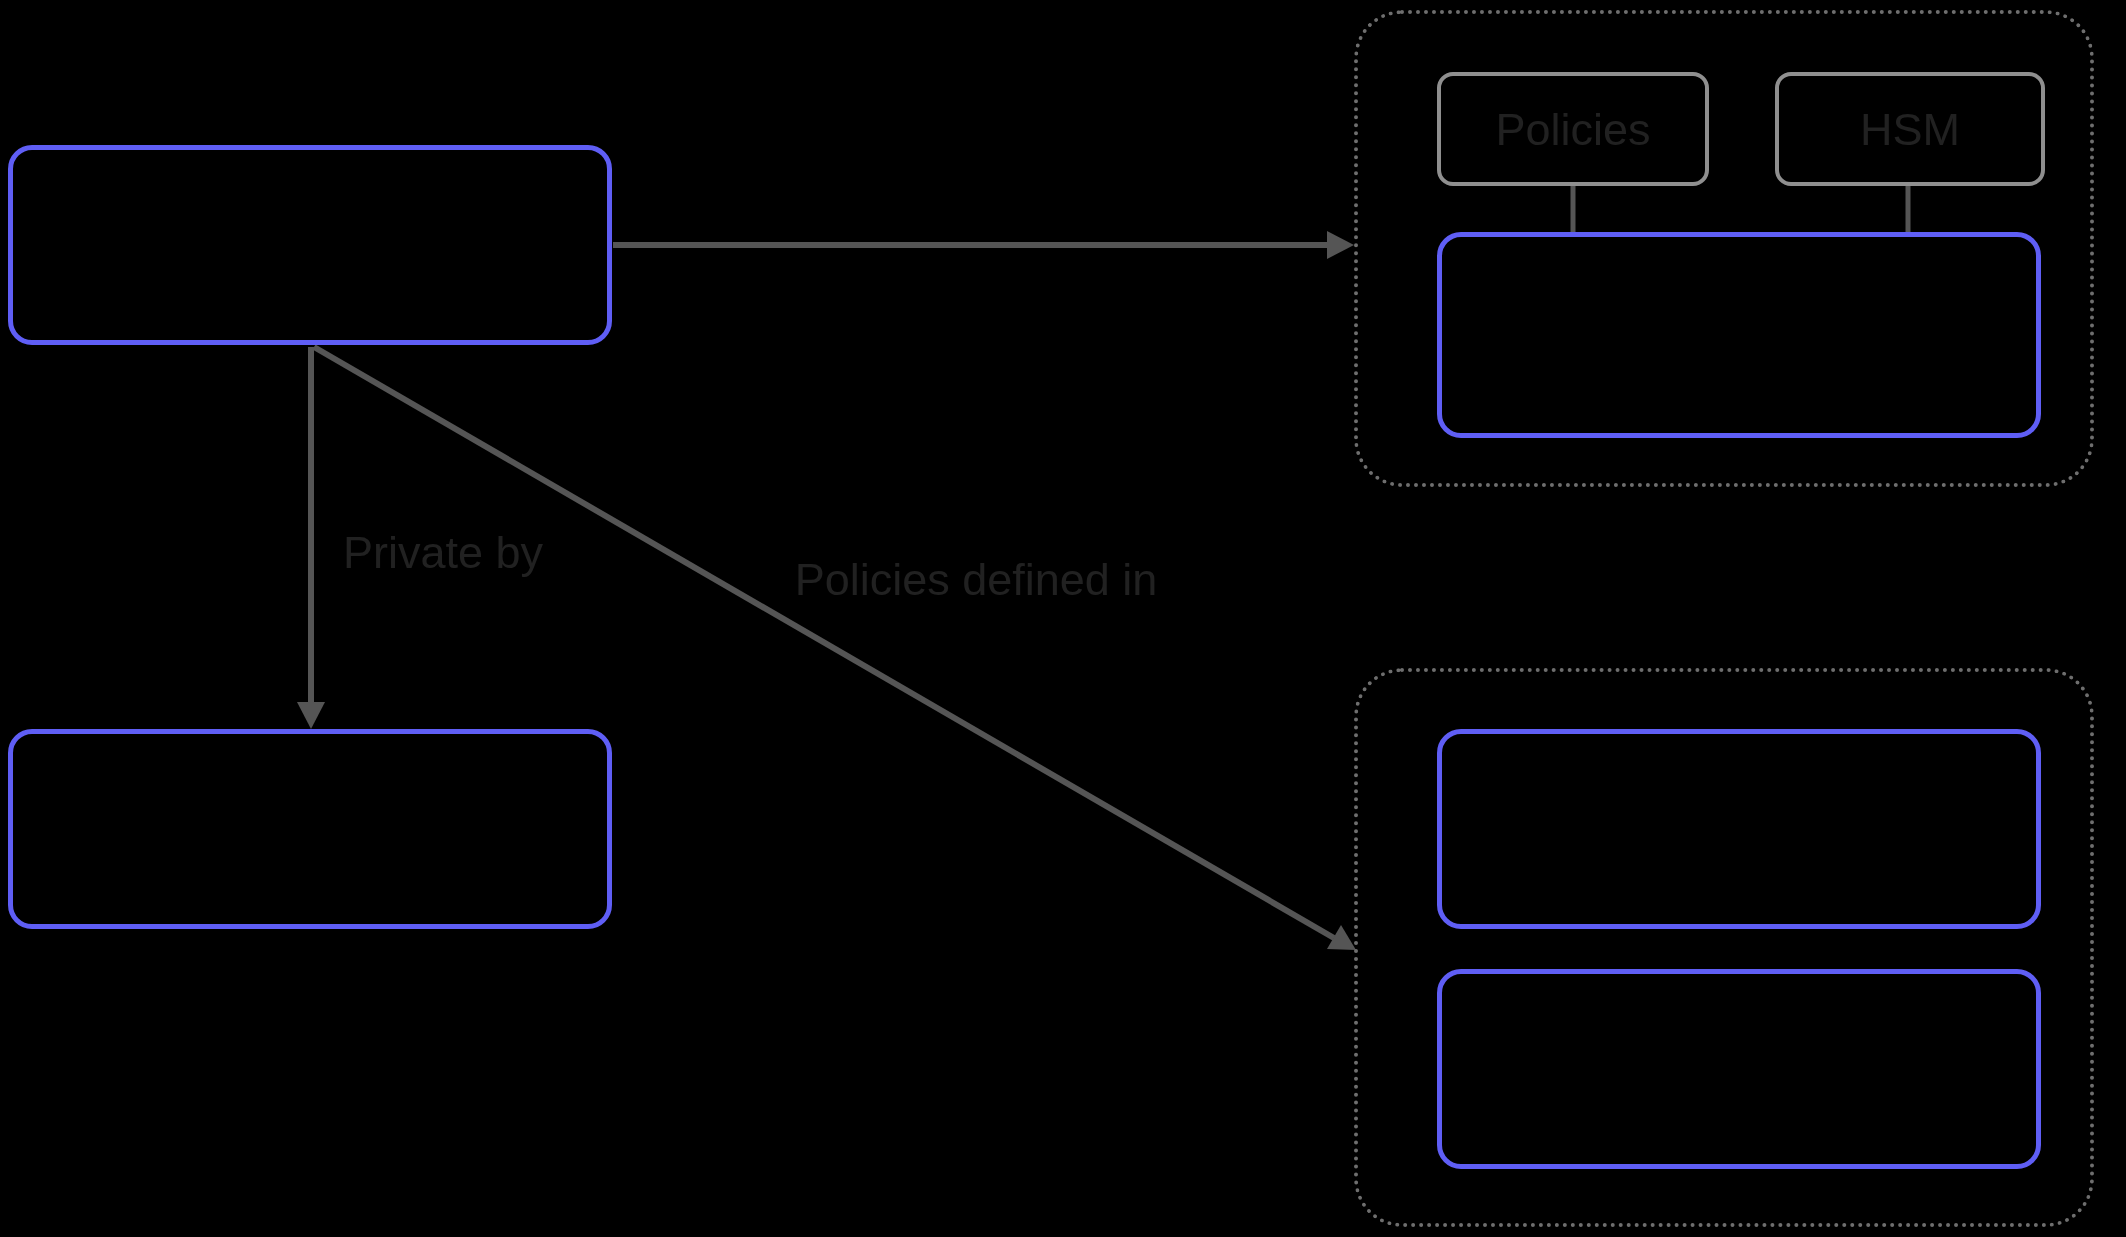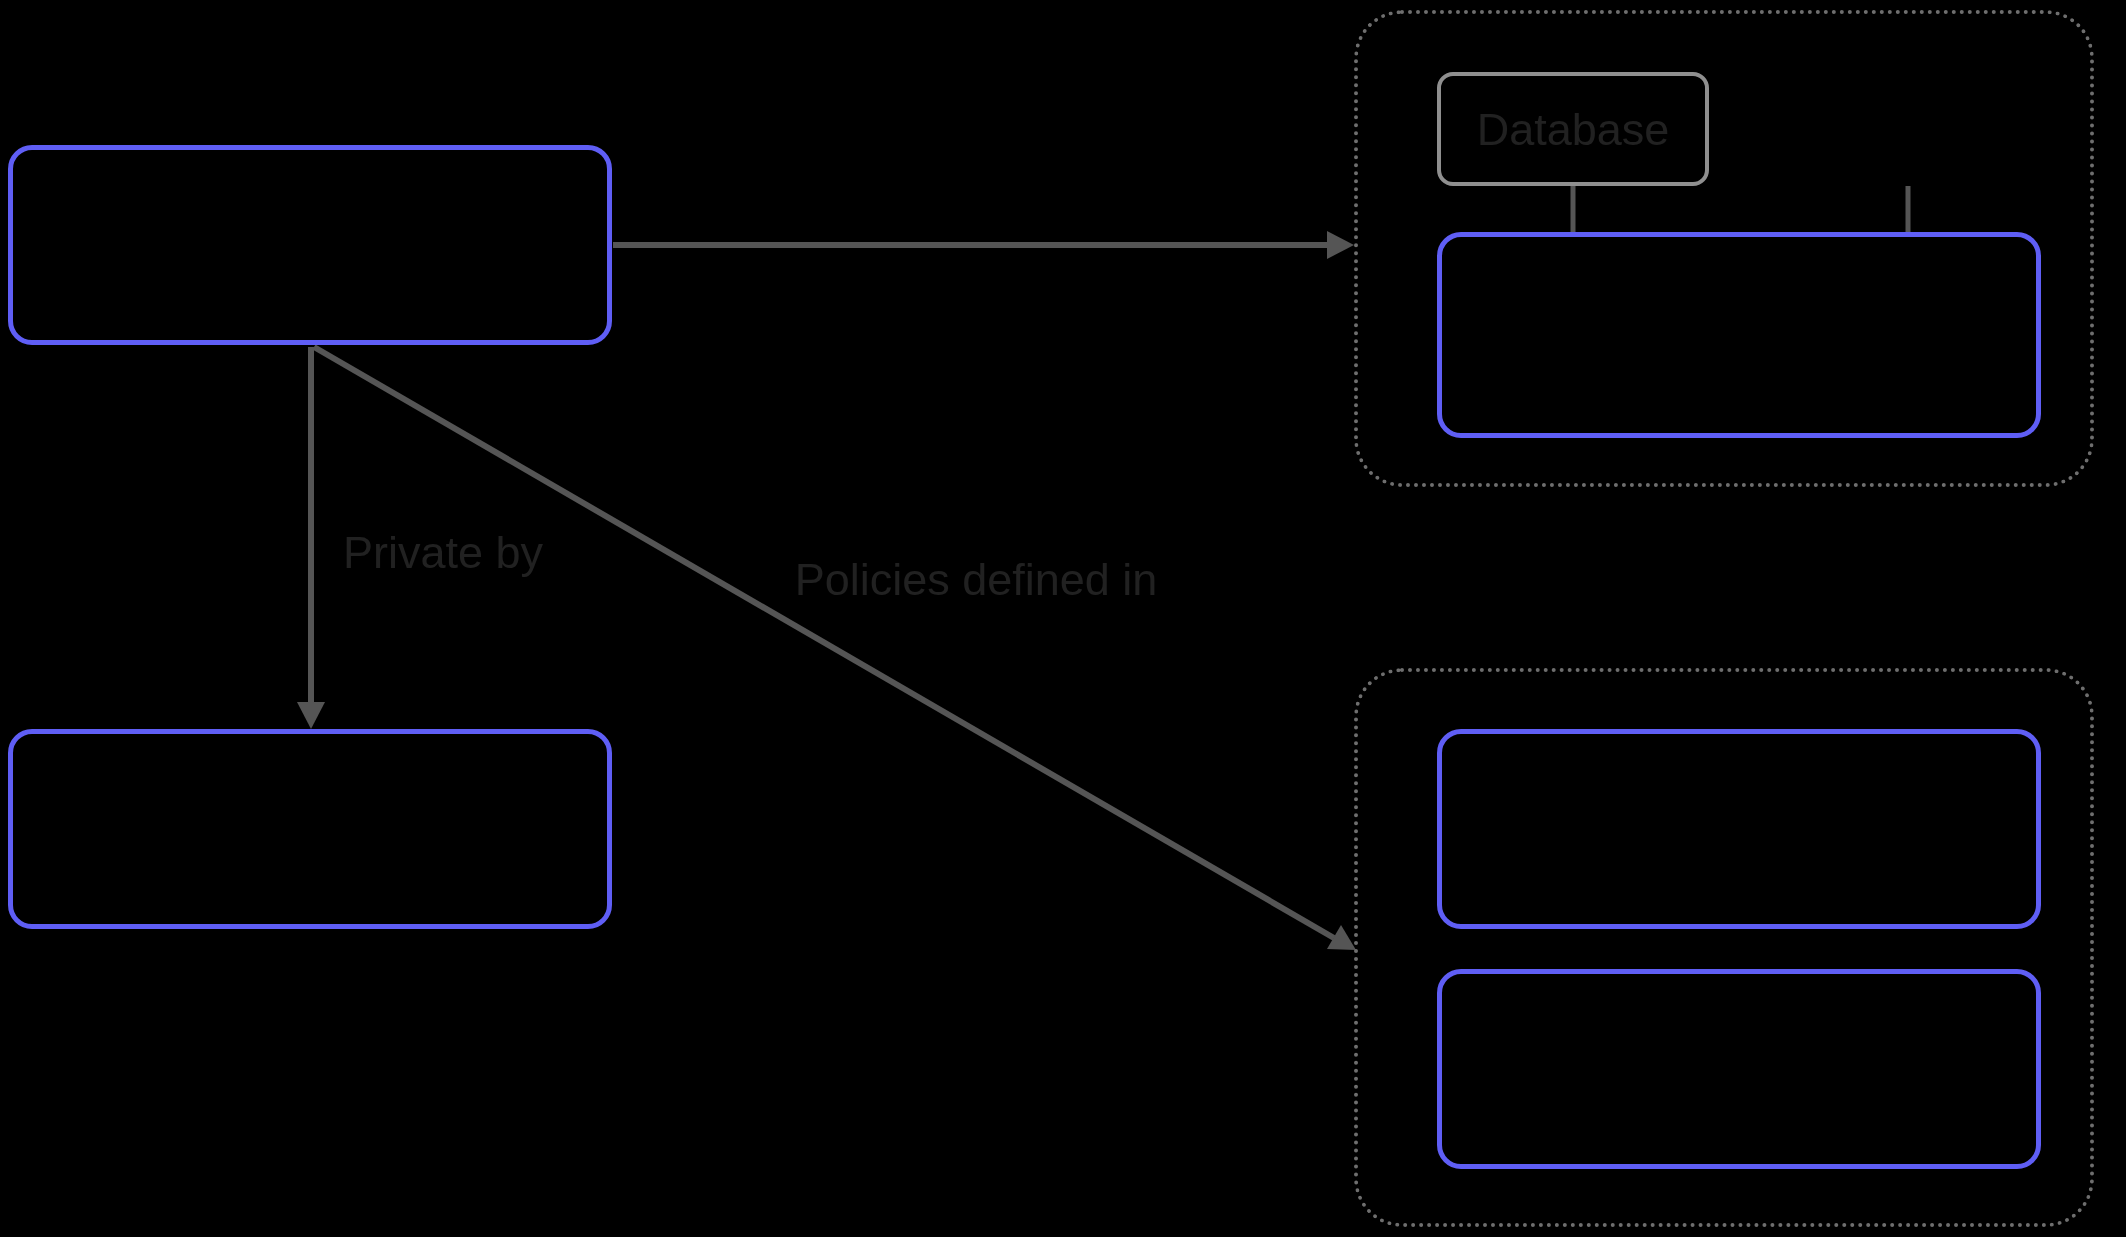"Database" span.node-label { text: Database -> Policies }
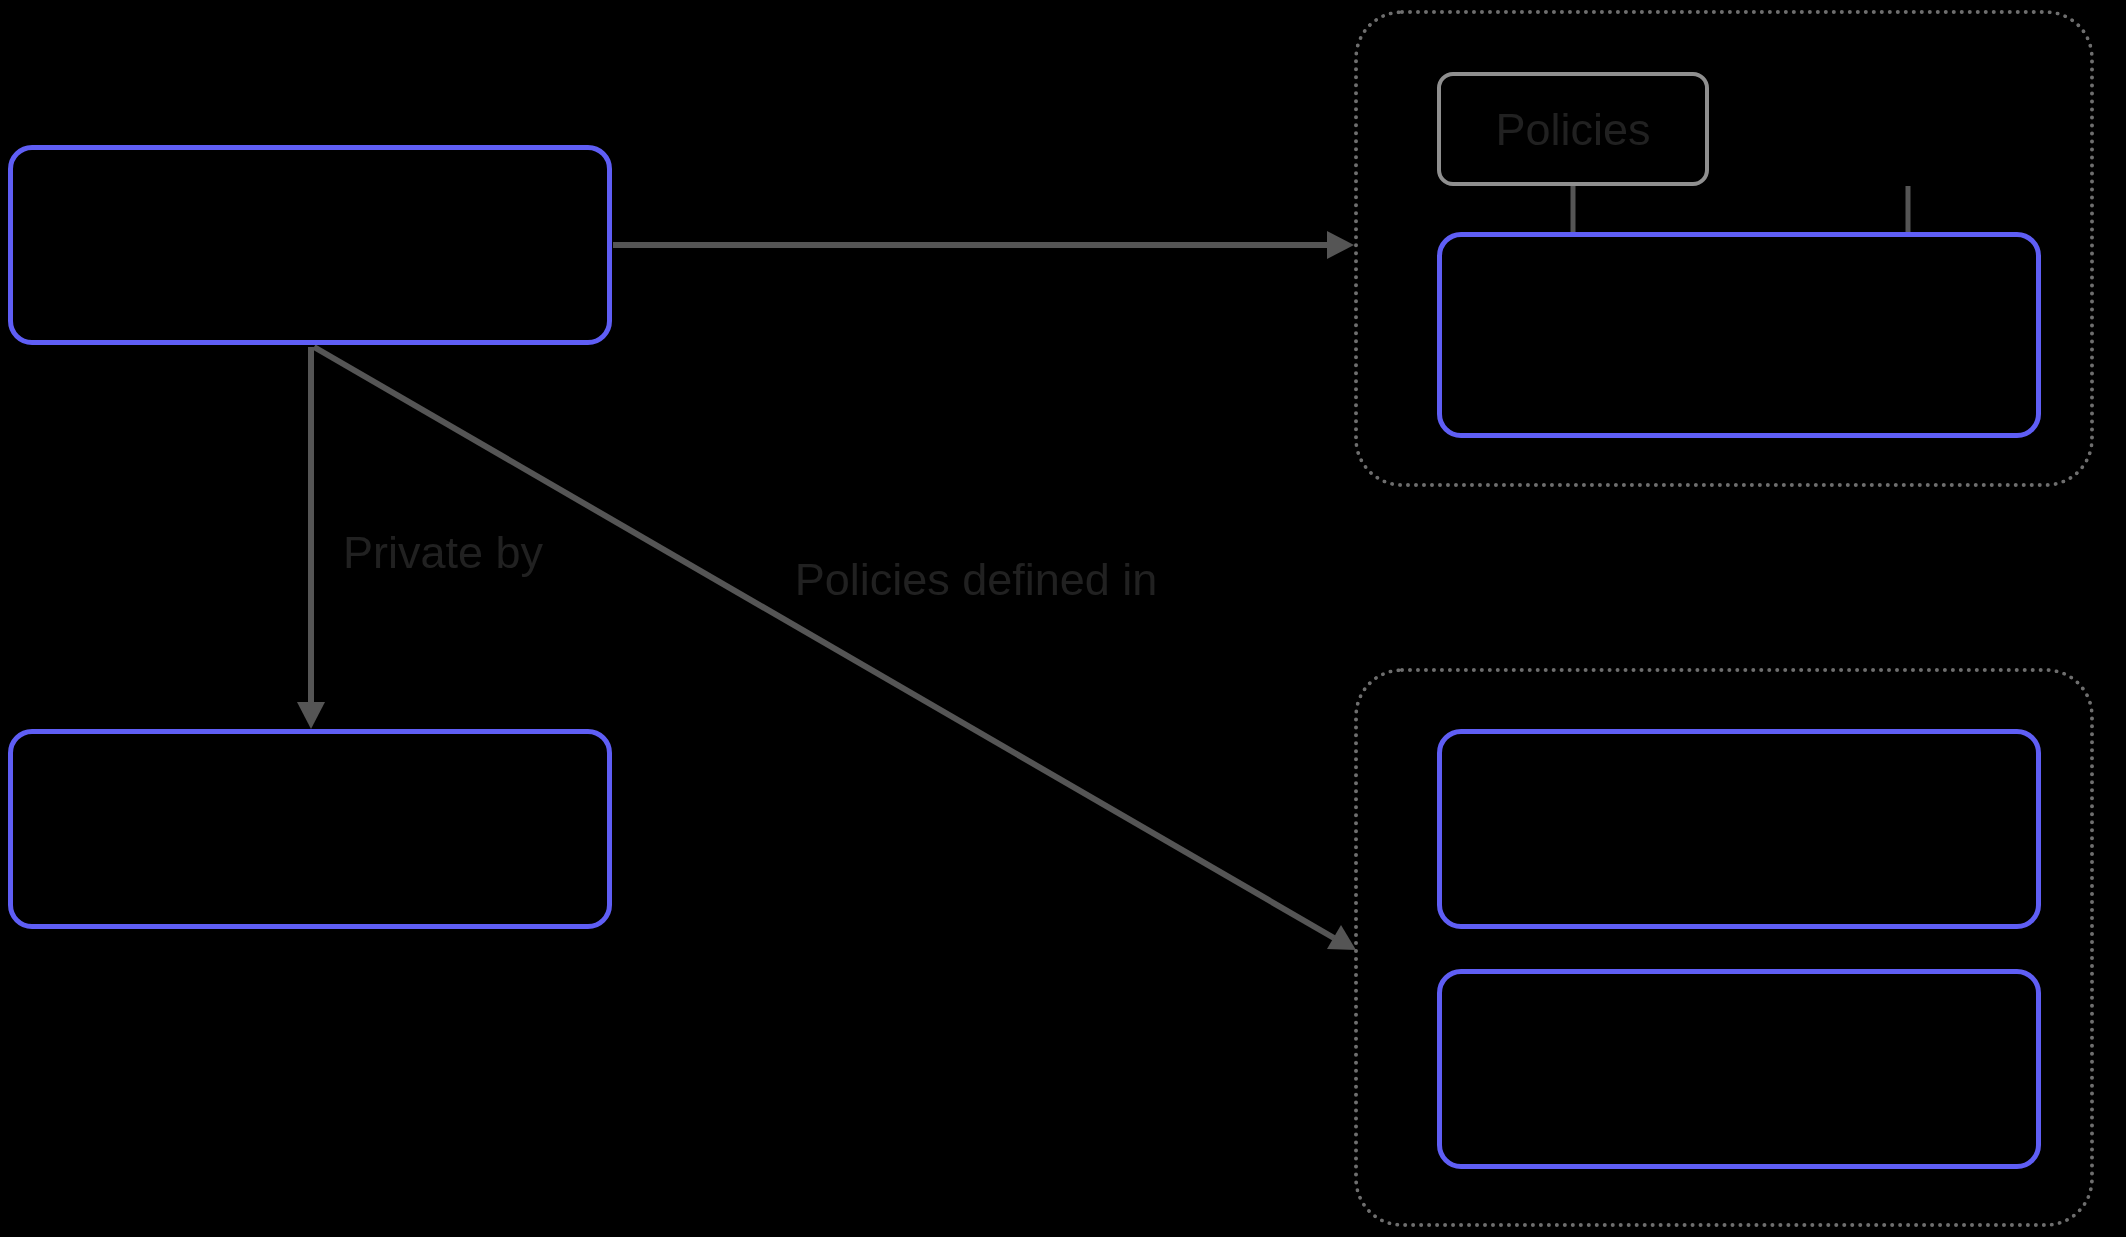"HSM" div.node { html: none -> <div> <span>HSM</span> </div> }
